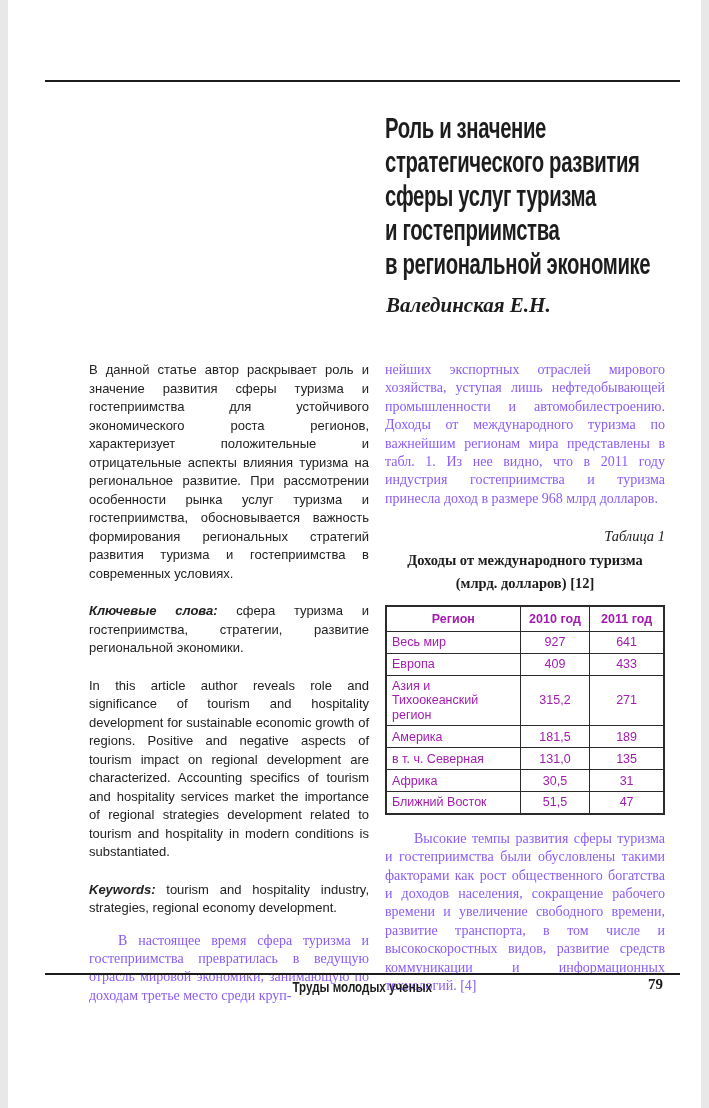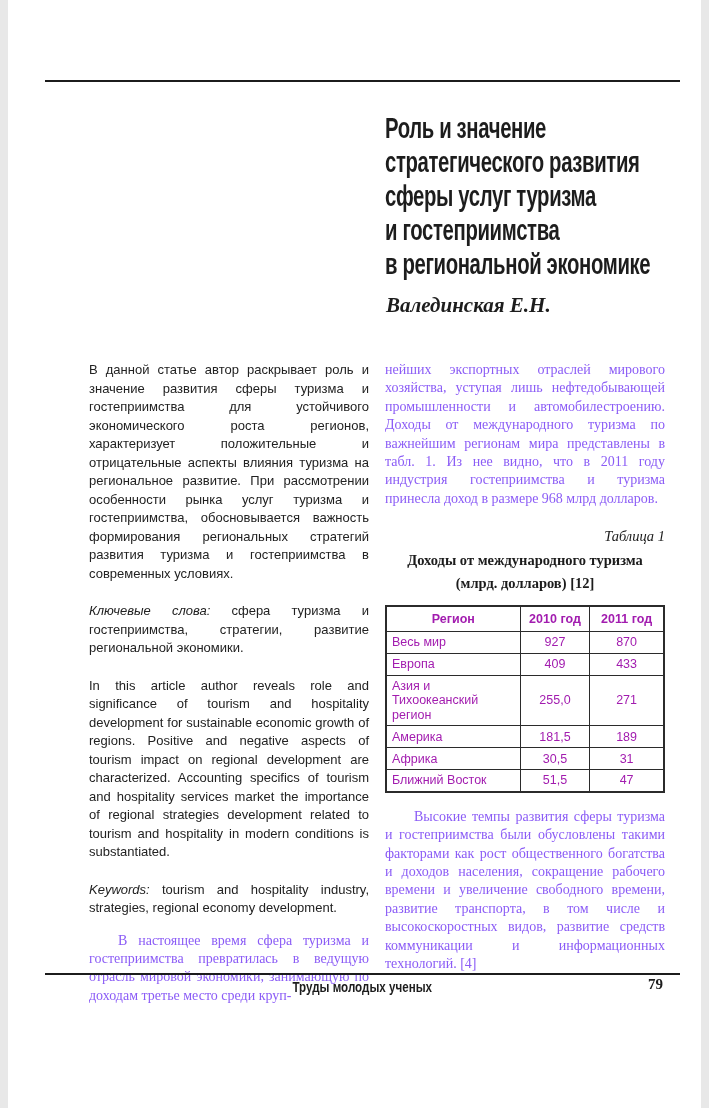"Ключевые слова:" .kw-label { font-weight: normal -> bold }
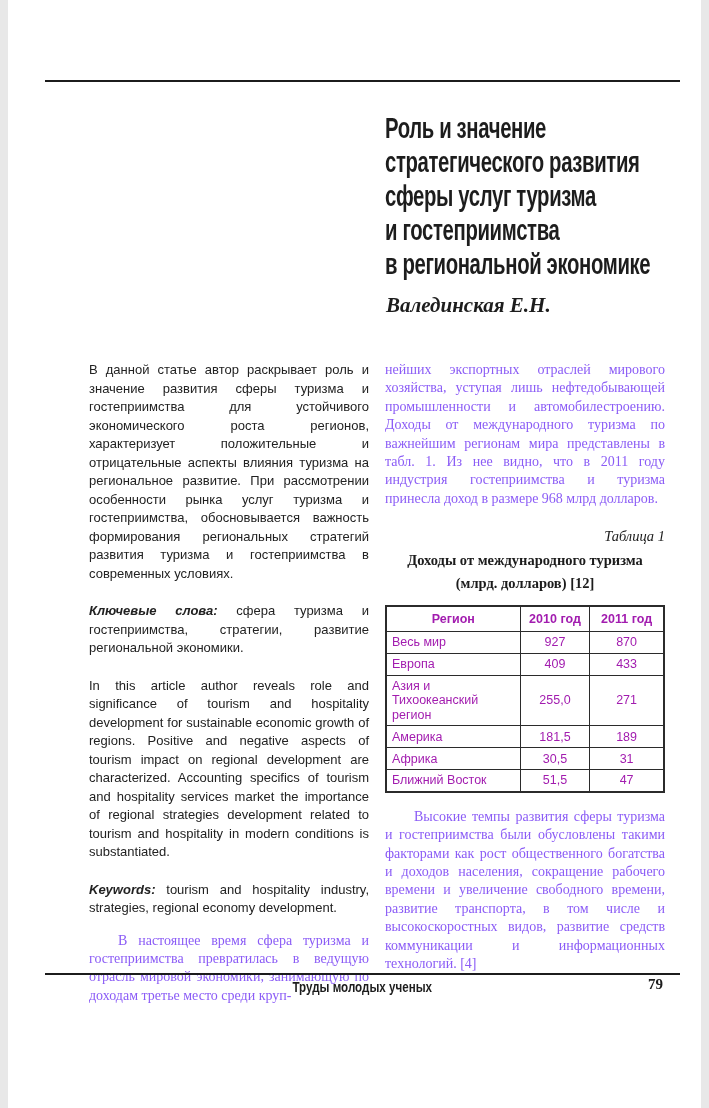"870" td.num { text: 870 -> 641 }
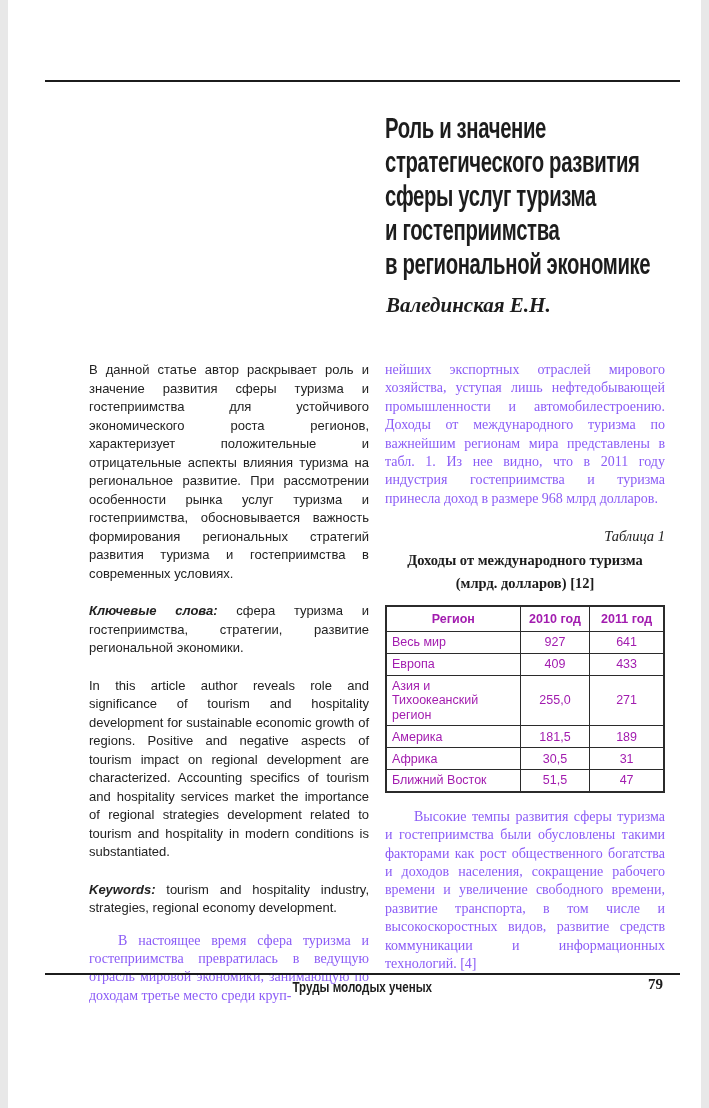"255,0" td.num { text: 255,0 -> 315,2 }
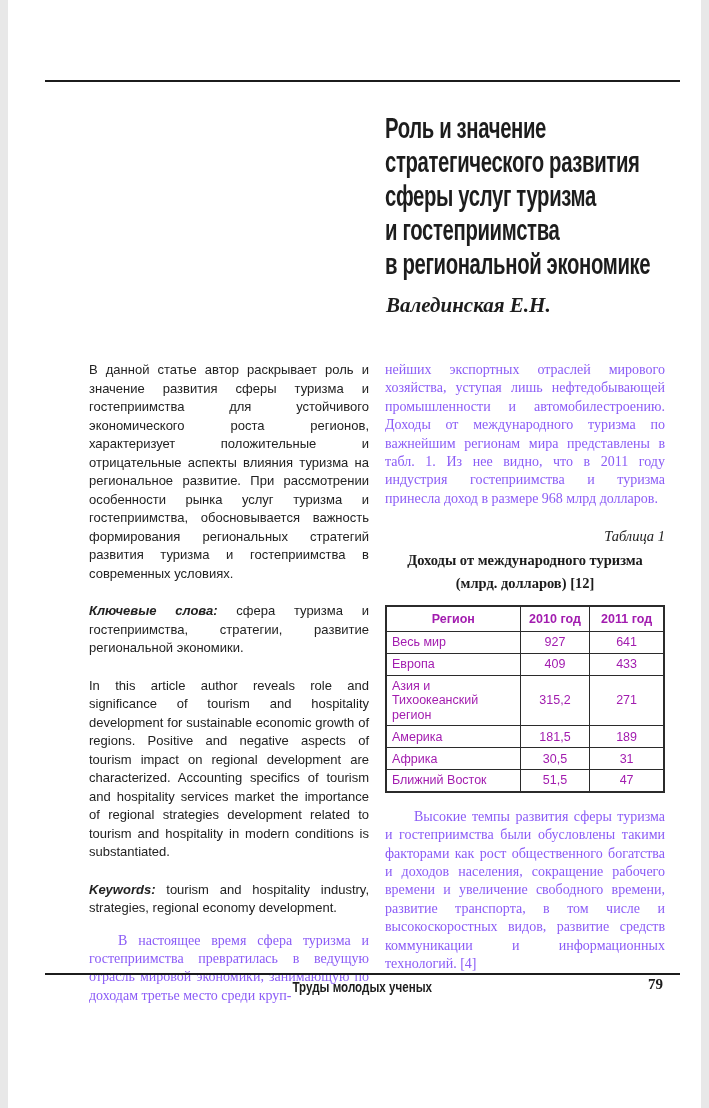"в т. ч. Северная" tr { html: none -> <tr> <td>в т. ч. Северная</td> <td>131,0</td> <td>135</td> </tr> }
